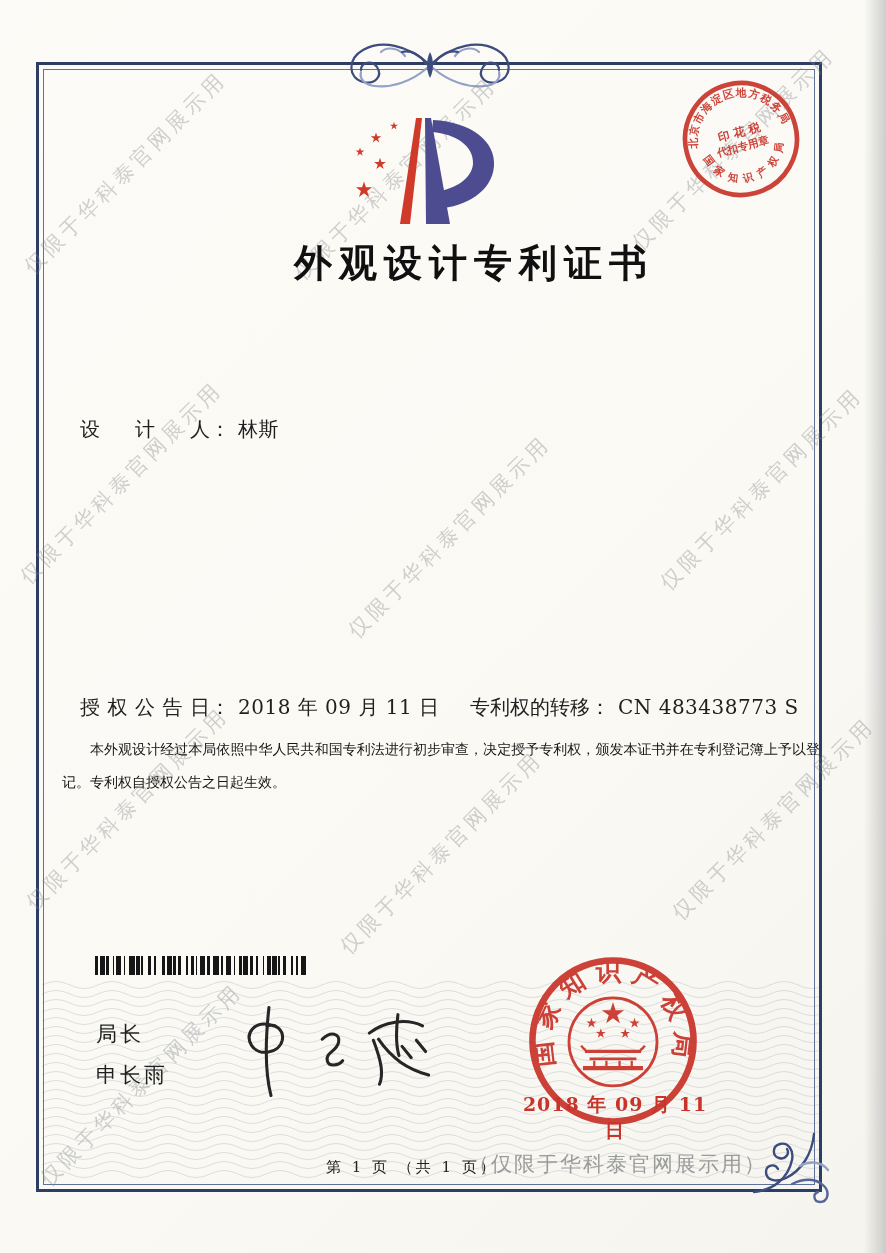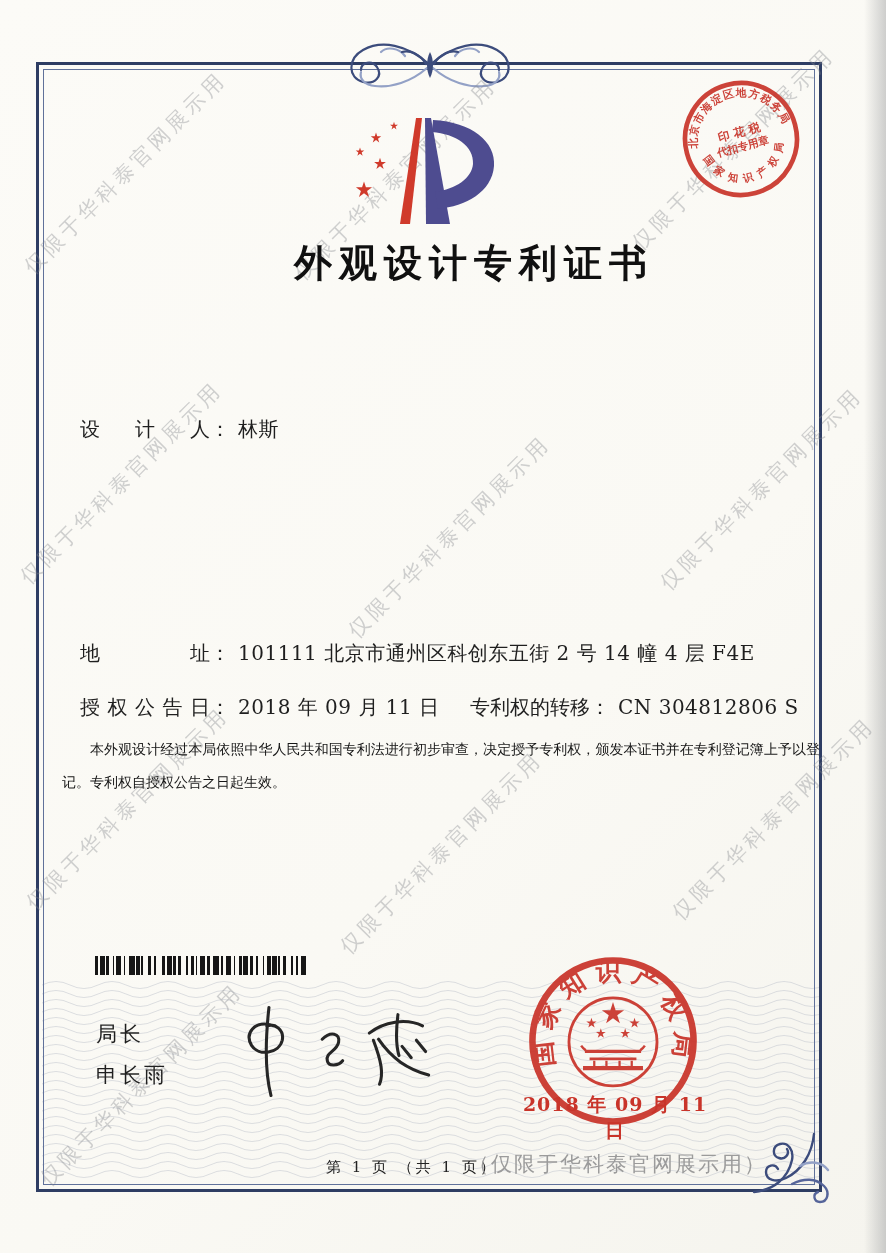"地址： 101111 北京市通州区科创东五街 2 号" div.abs { html: <div> <span>地址</span><span>：</span><span>101111 北京市通州区科创东五街 2 号 14 幢 4 层 F4E</span> </div> -> none }
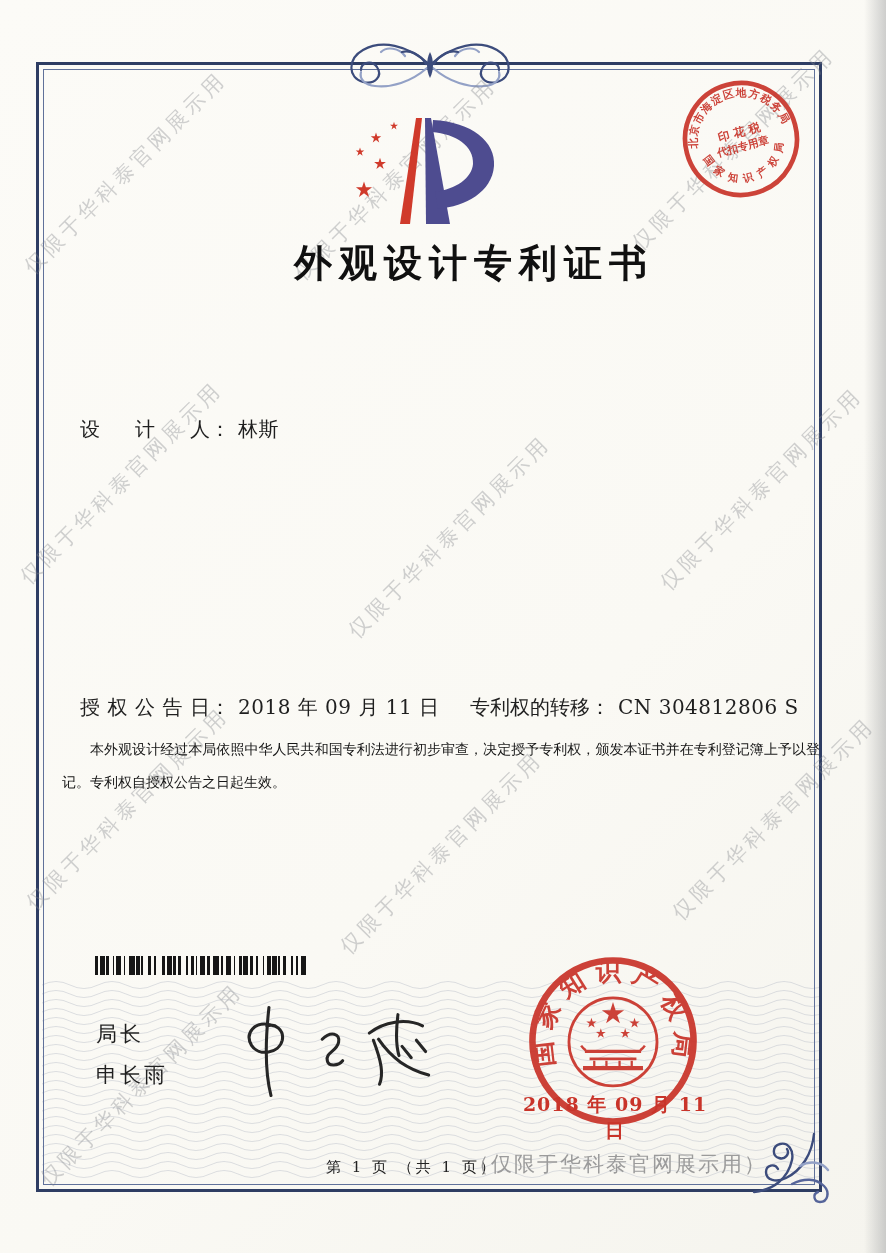"CN 304812806 S" span.f-value { text: 304812806 -> 483438773 }
